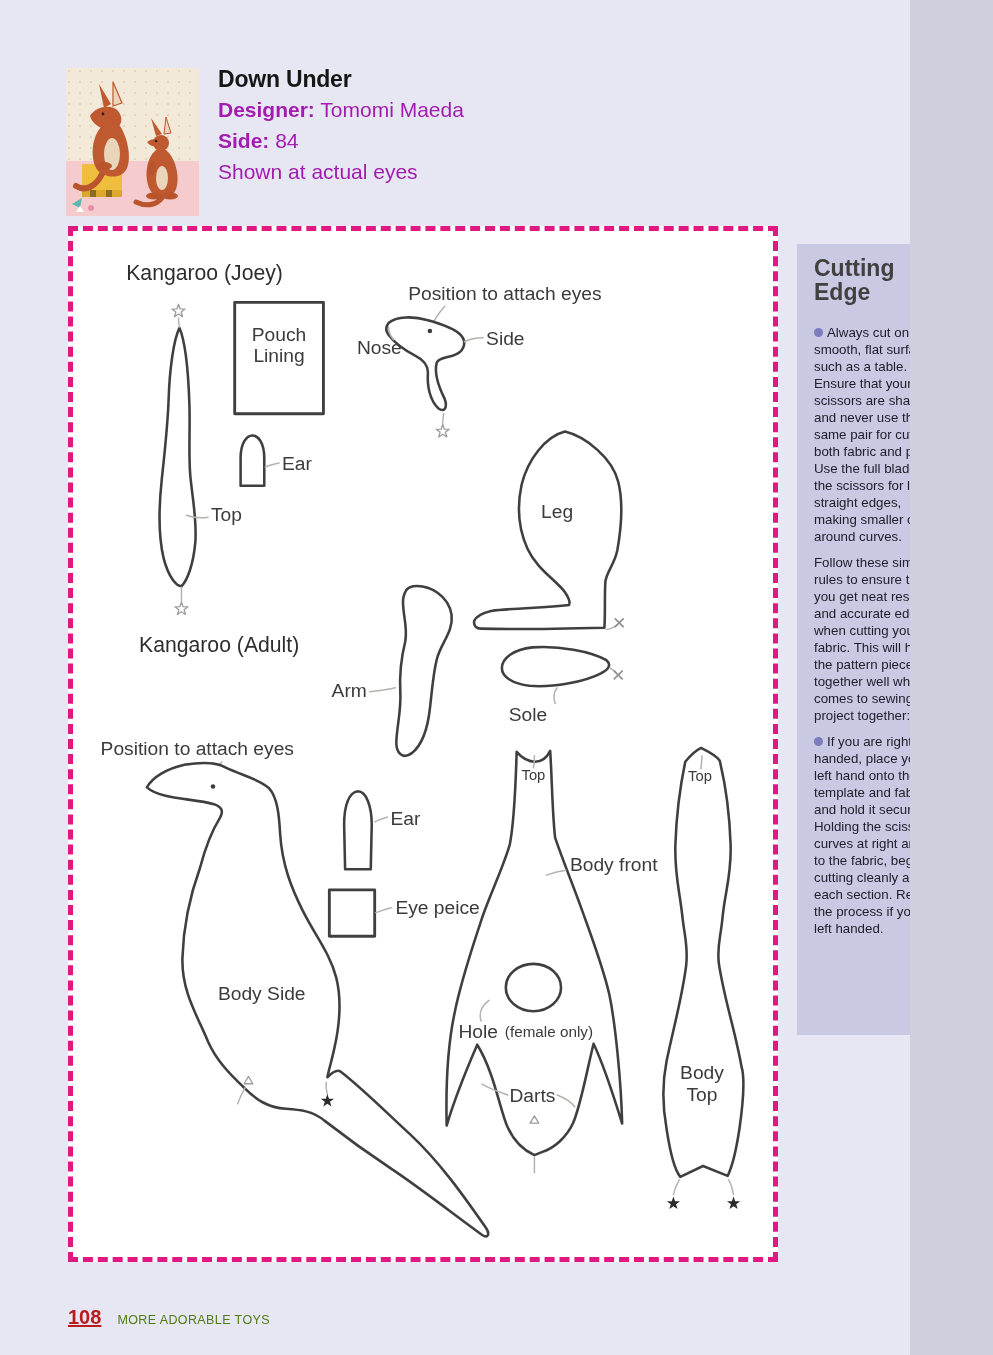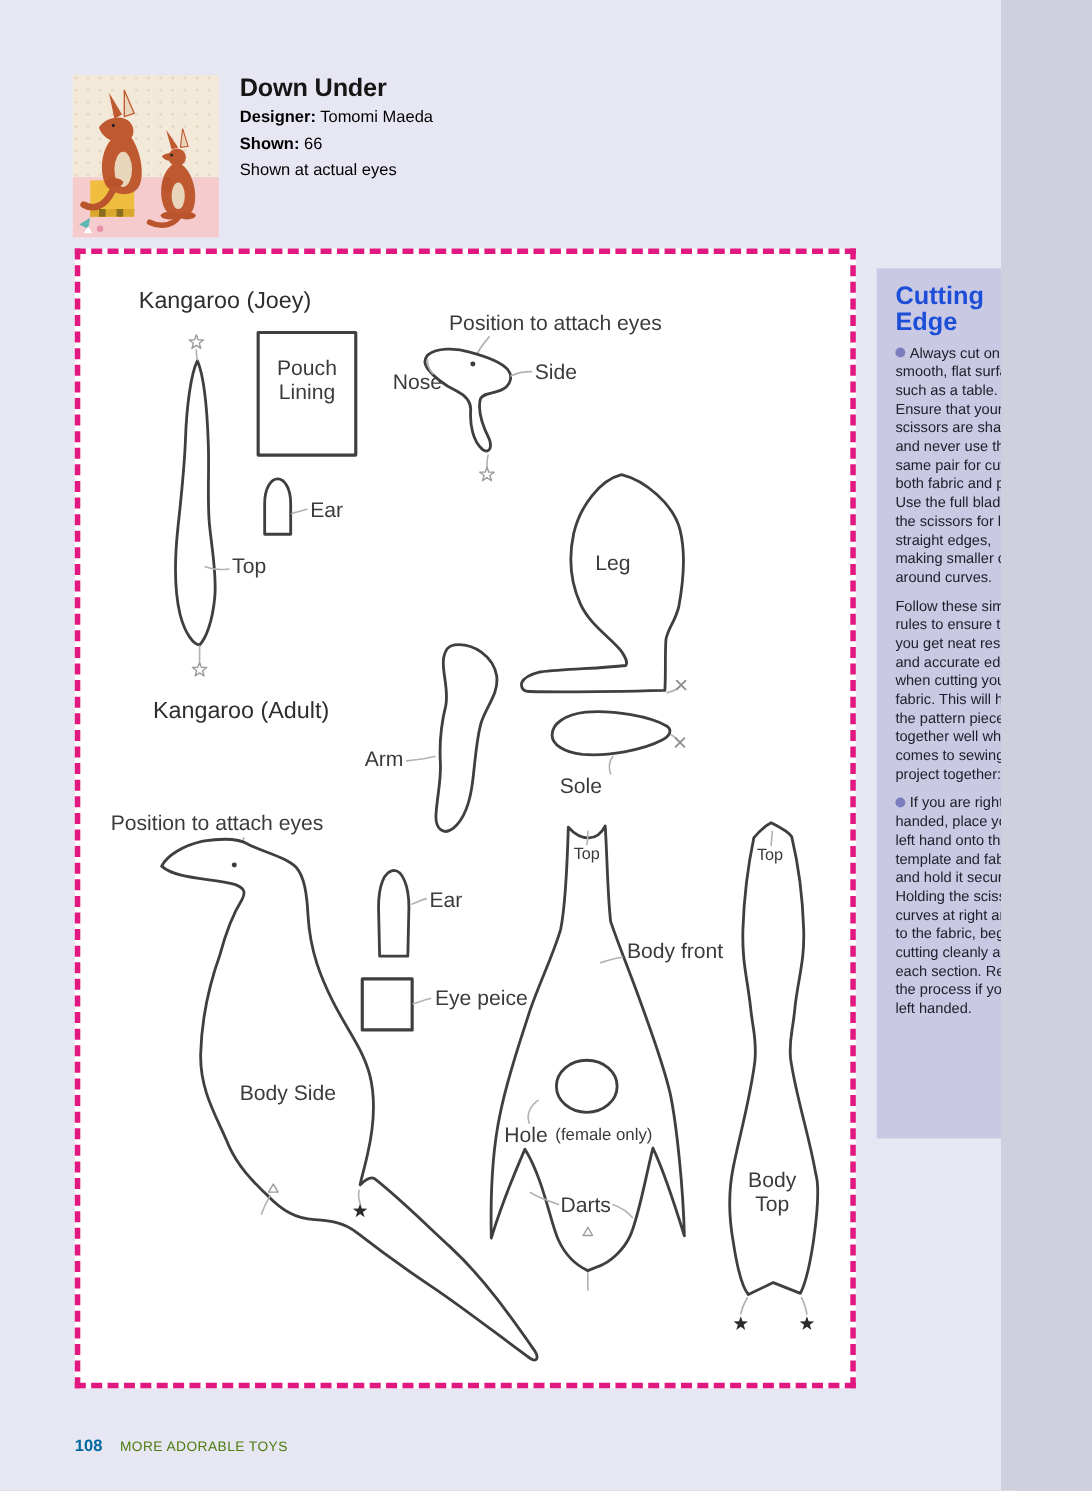"Designer: Tomomi Maeda" .meta { color: #000000 -> #a21caf; font-size: 15px -> 21px }
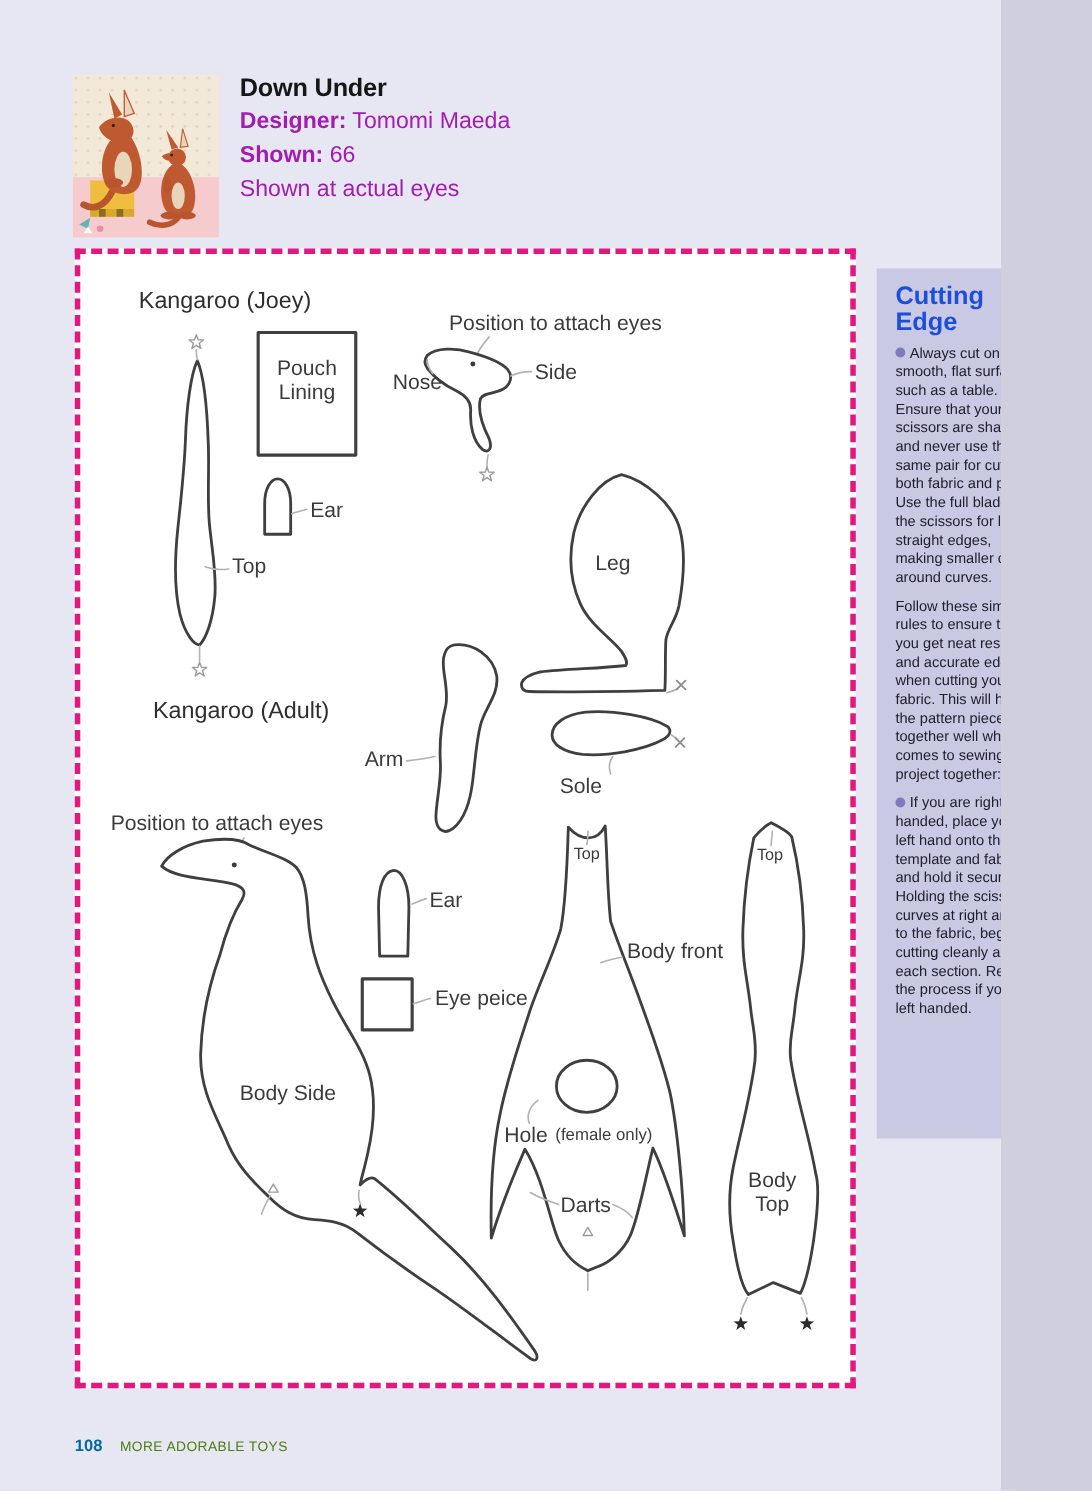"Shown:" b { text: Shown -> Side }
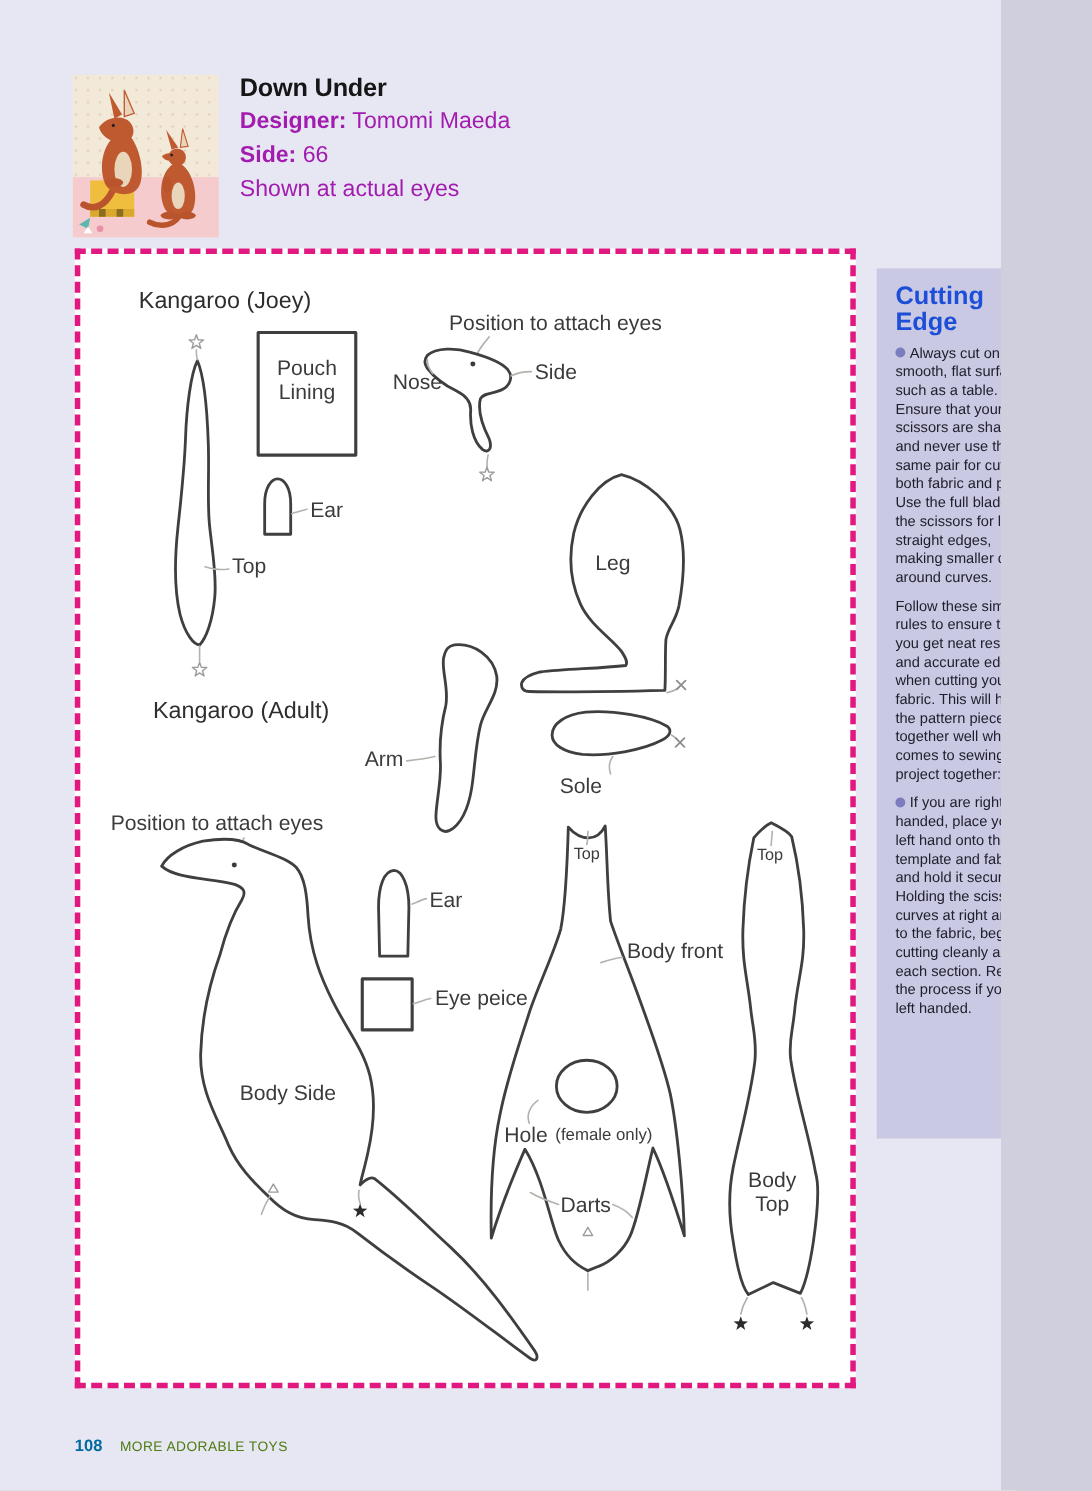"66" span { text: 66 -> 84 }
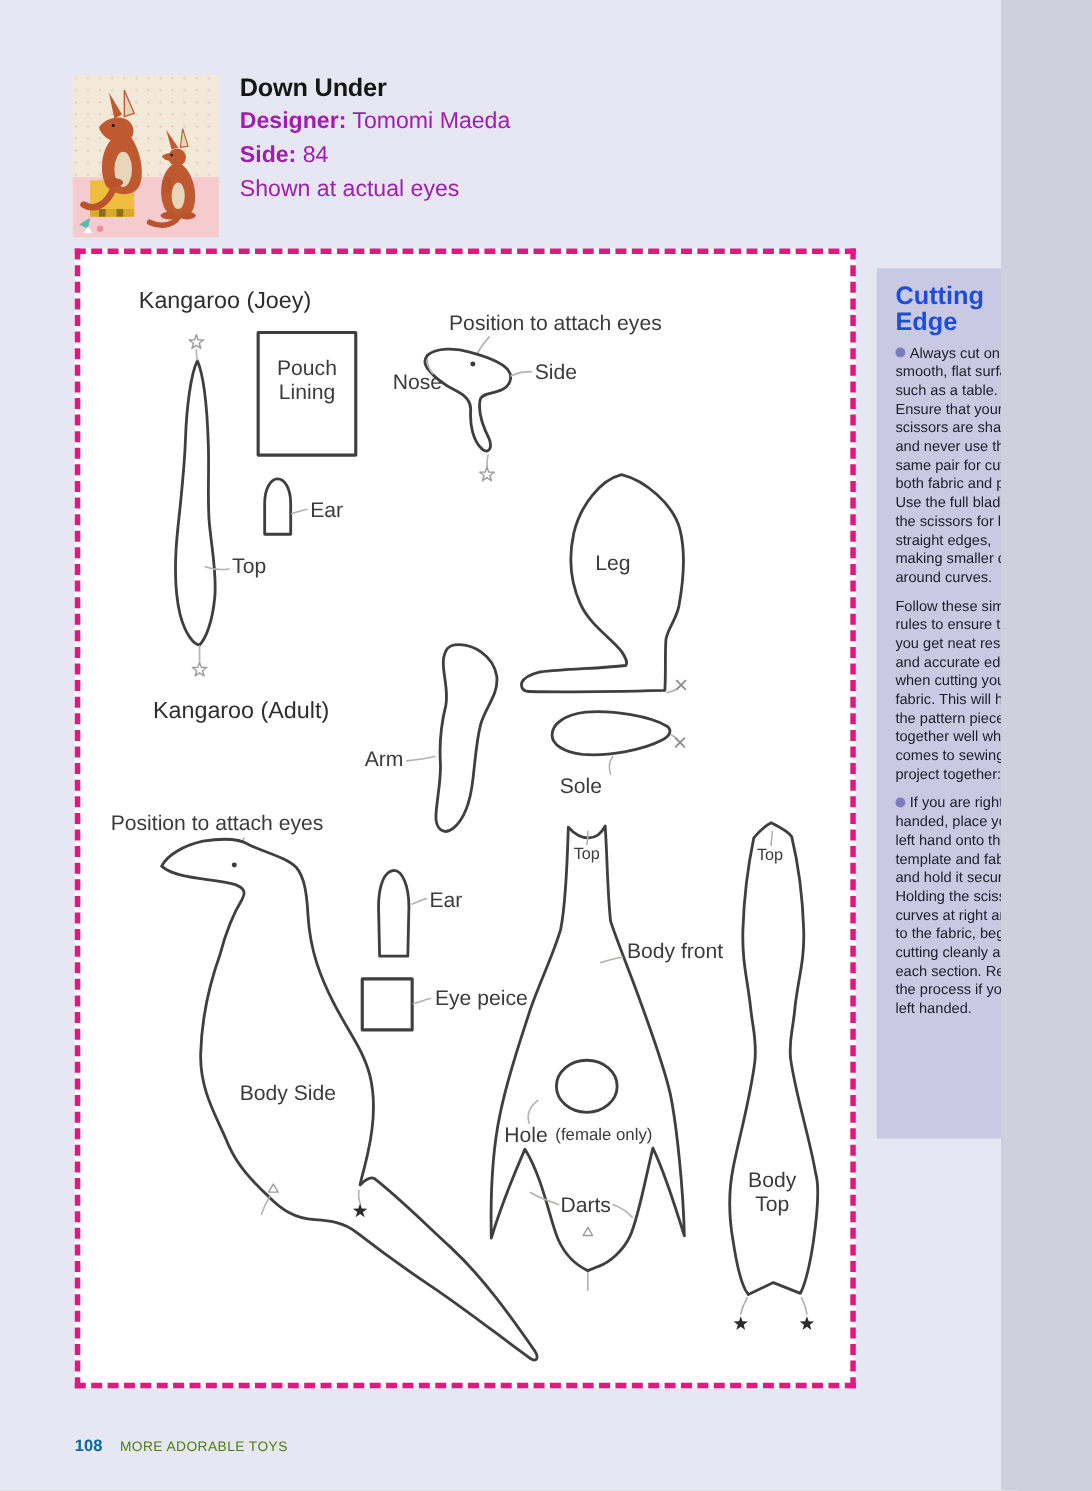"Cutting Edge" .panel h2 { color: #1d4ed8 -> #404040; margin: 0 0 8px -> 0 0 20px }
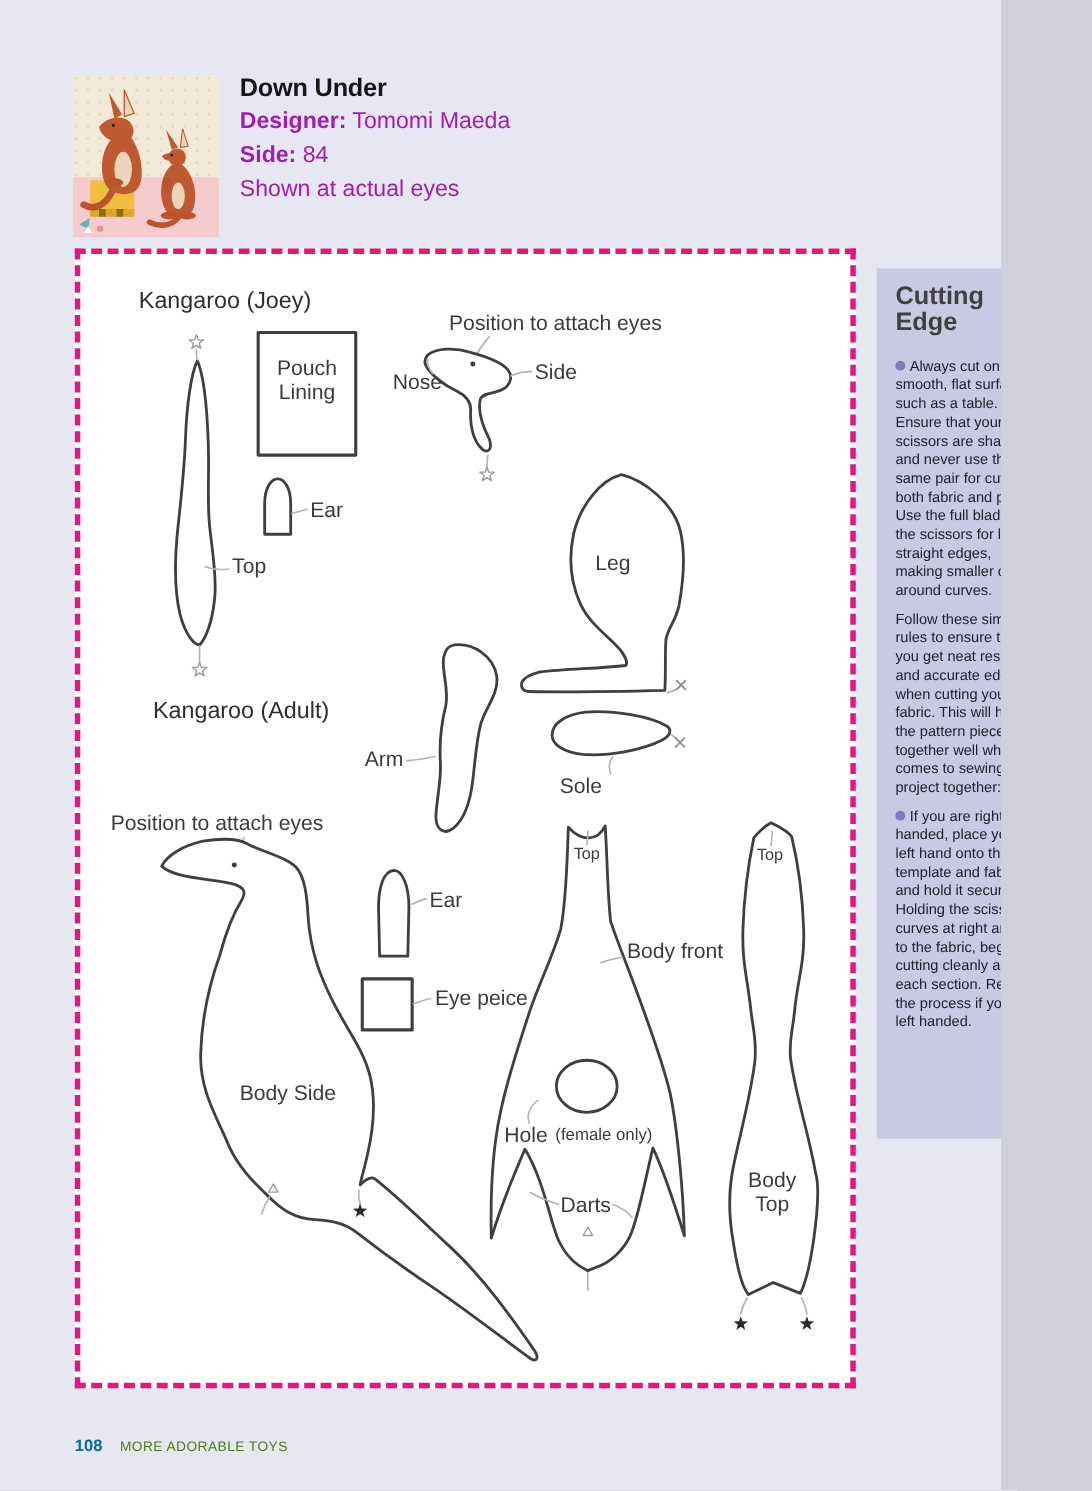"108" .pageno { color: #0369a1 -> #b91c1c; font-size: 15px -> 20px; text-decoration: none -> underline }
